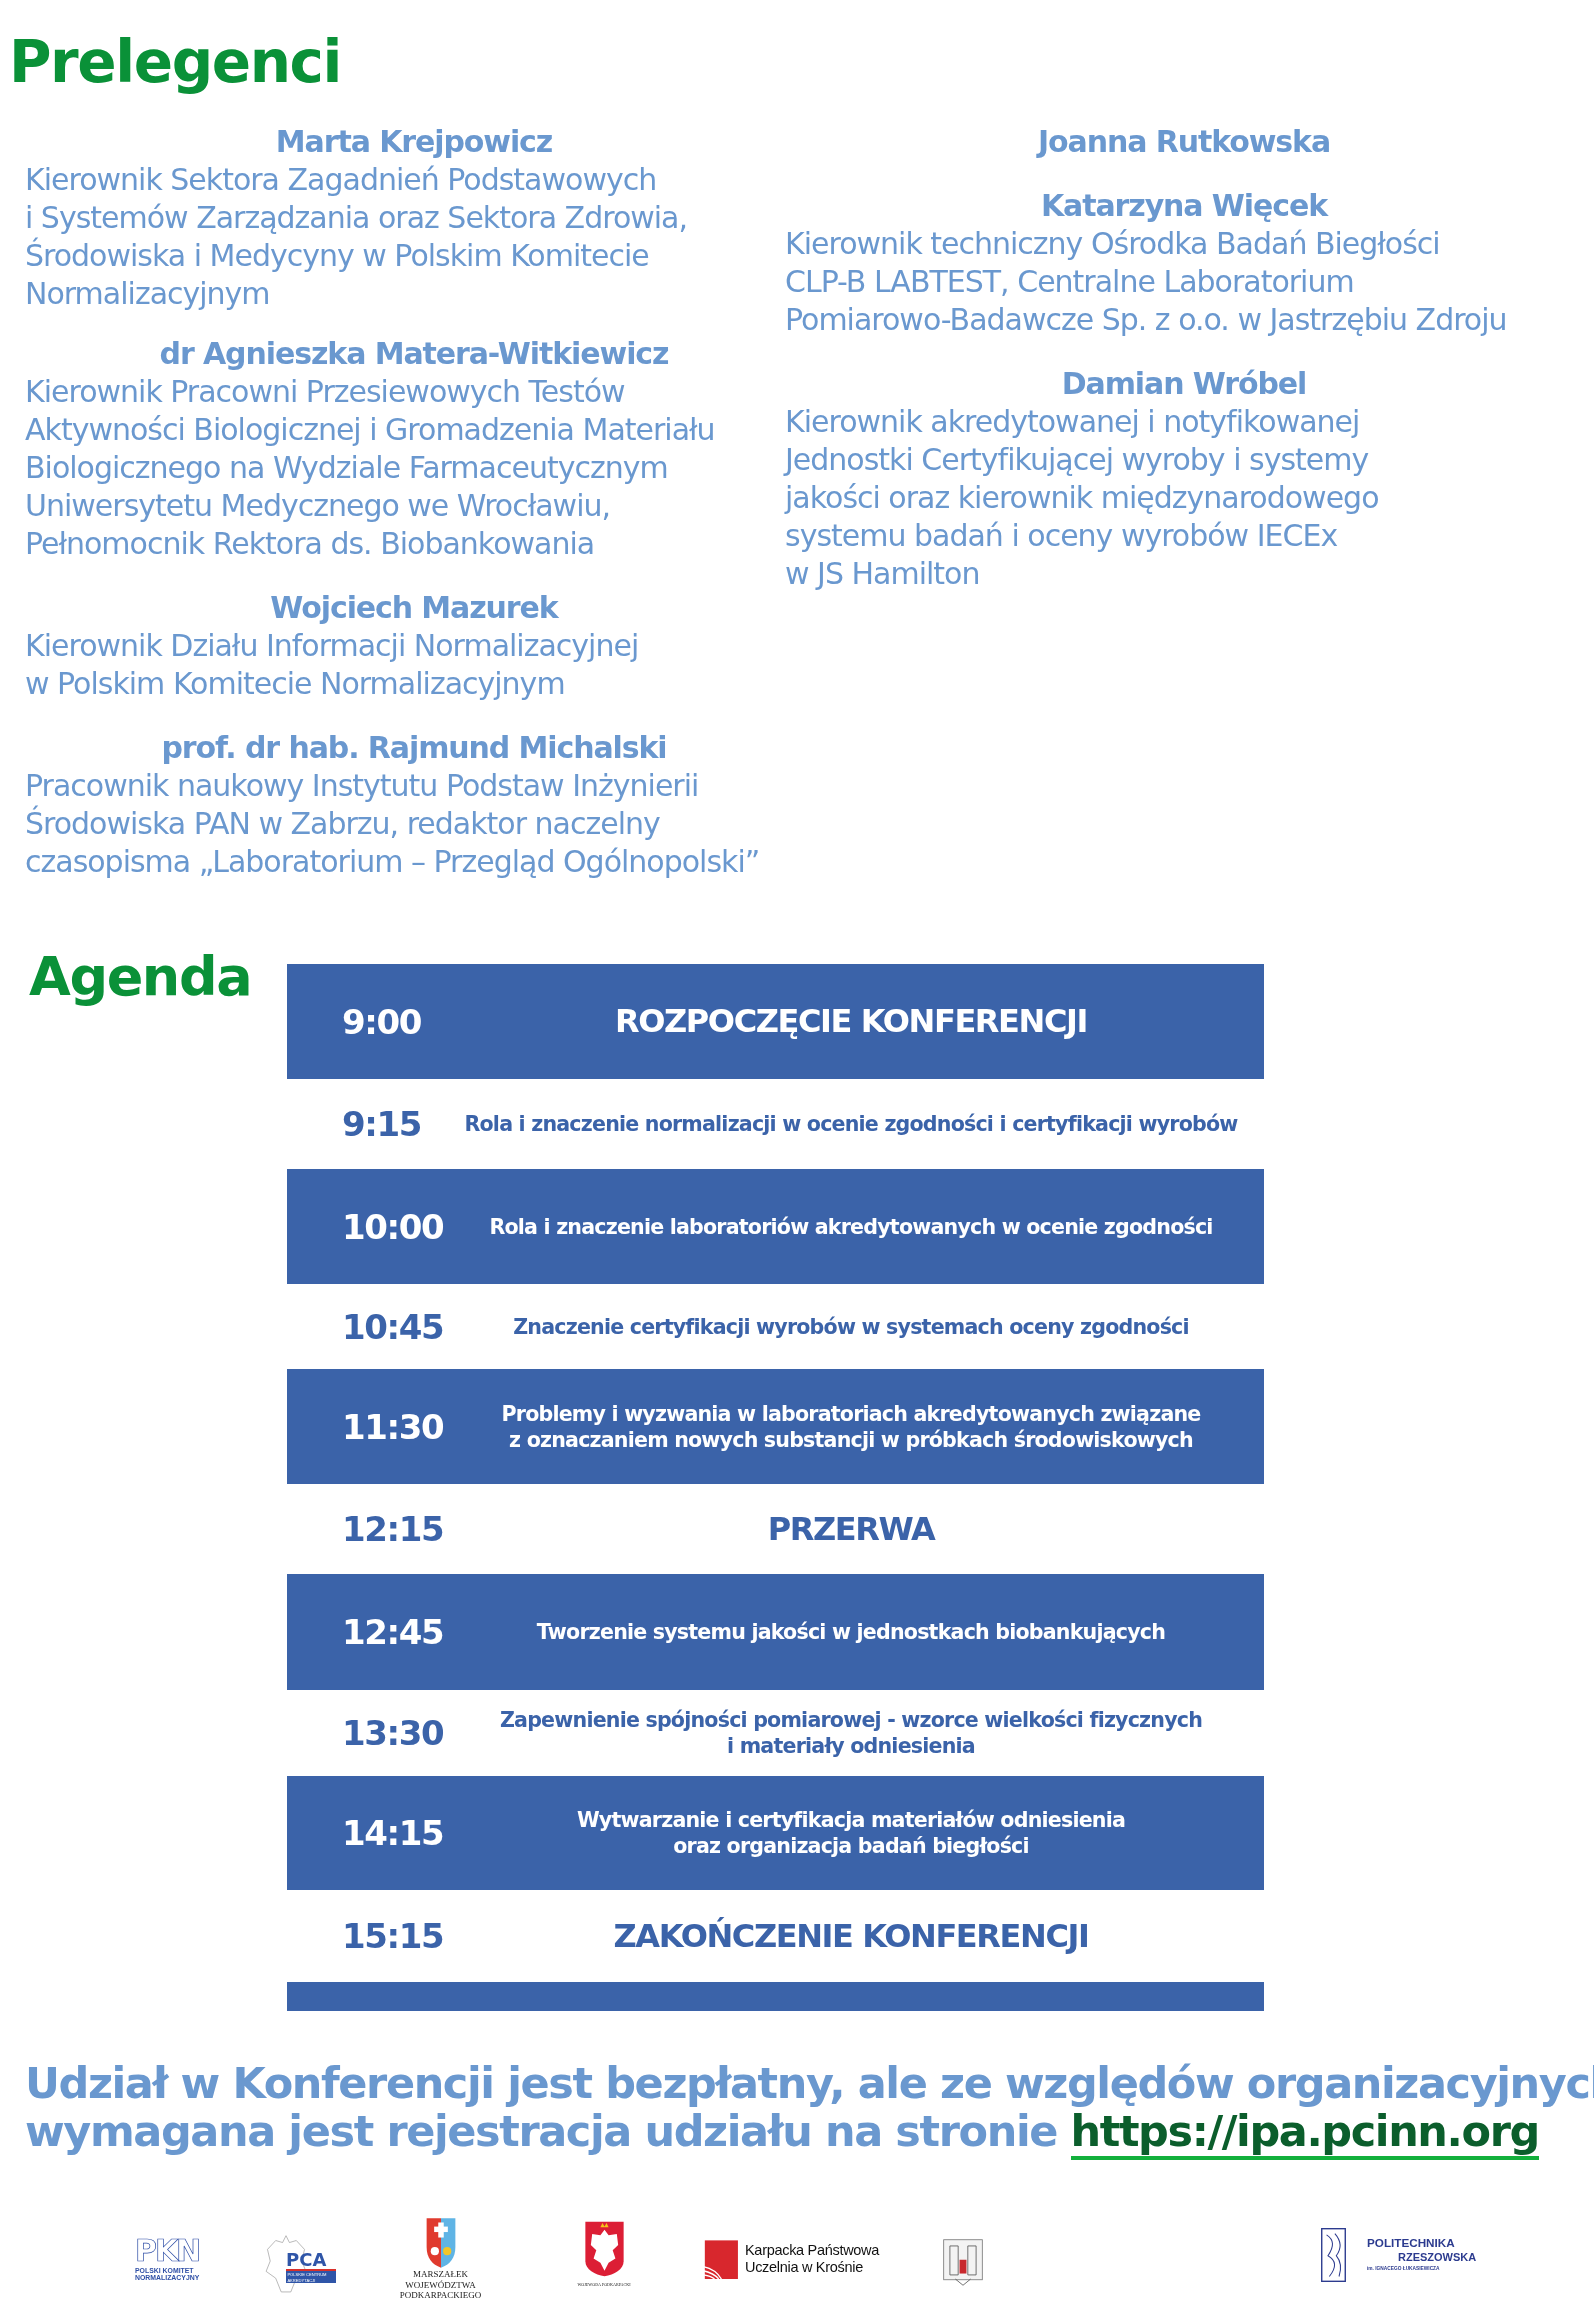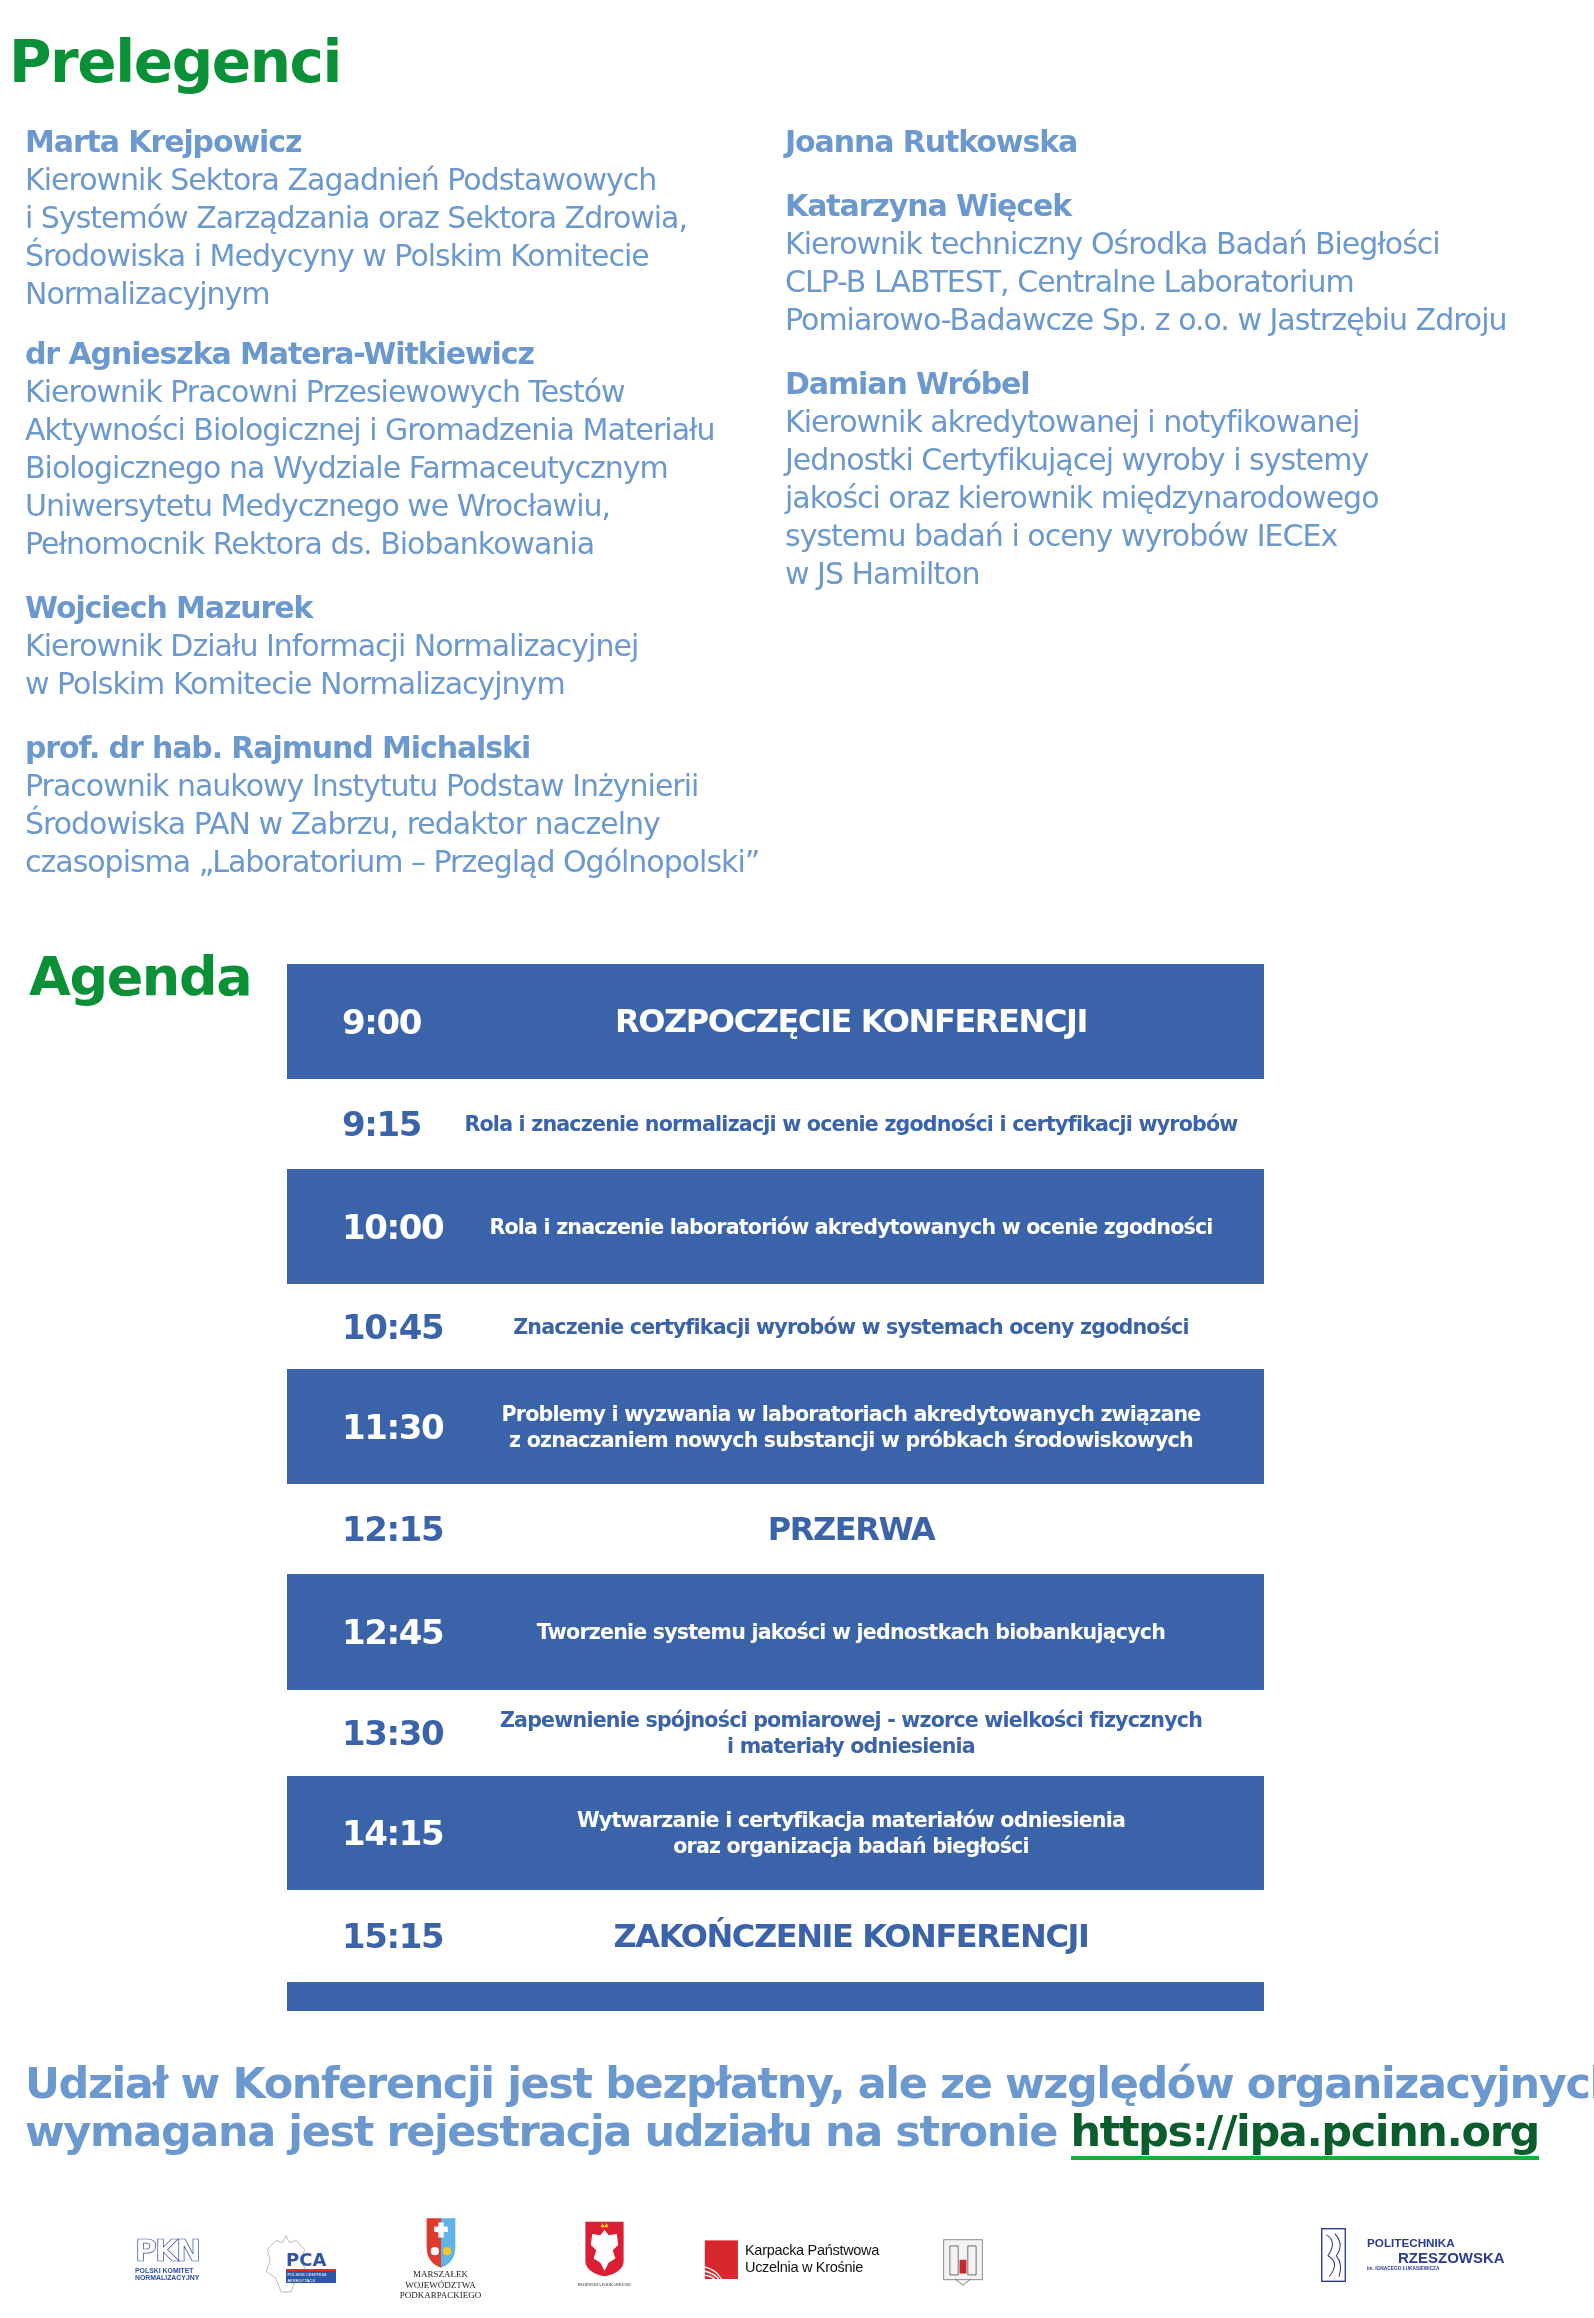"Marta Krejpowicz" .speaker .name { text-align: none -> center }
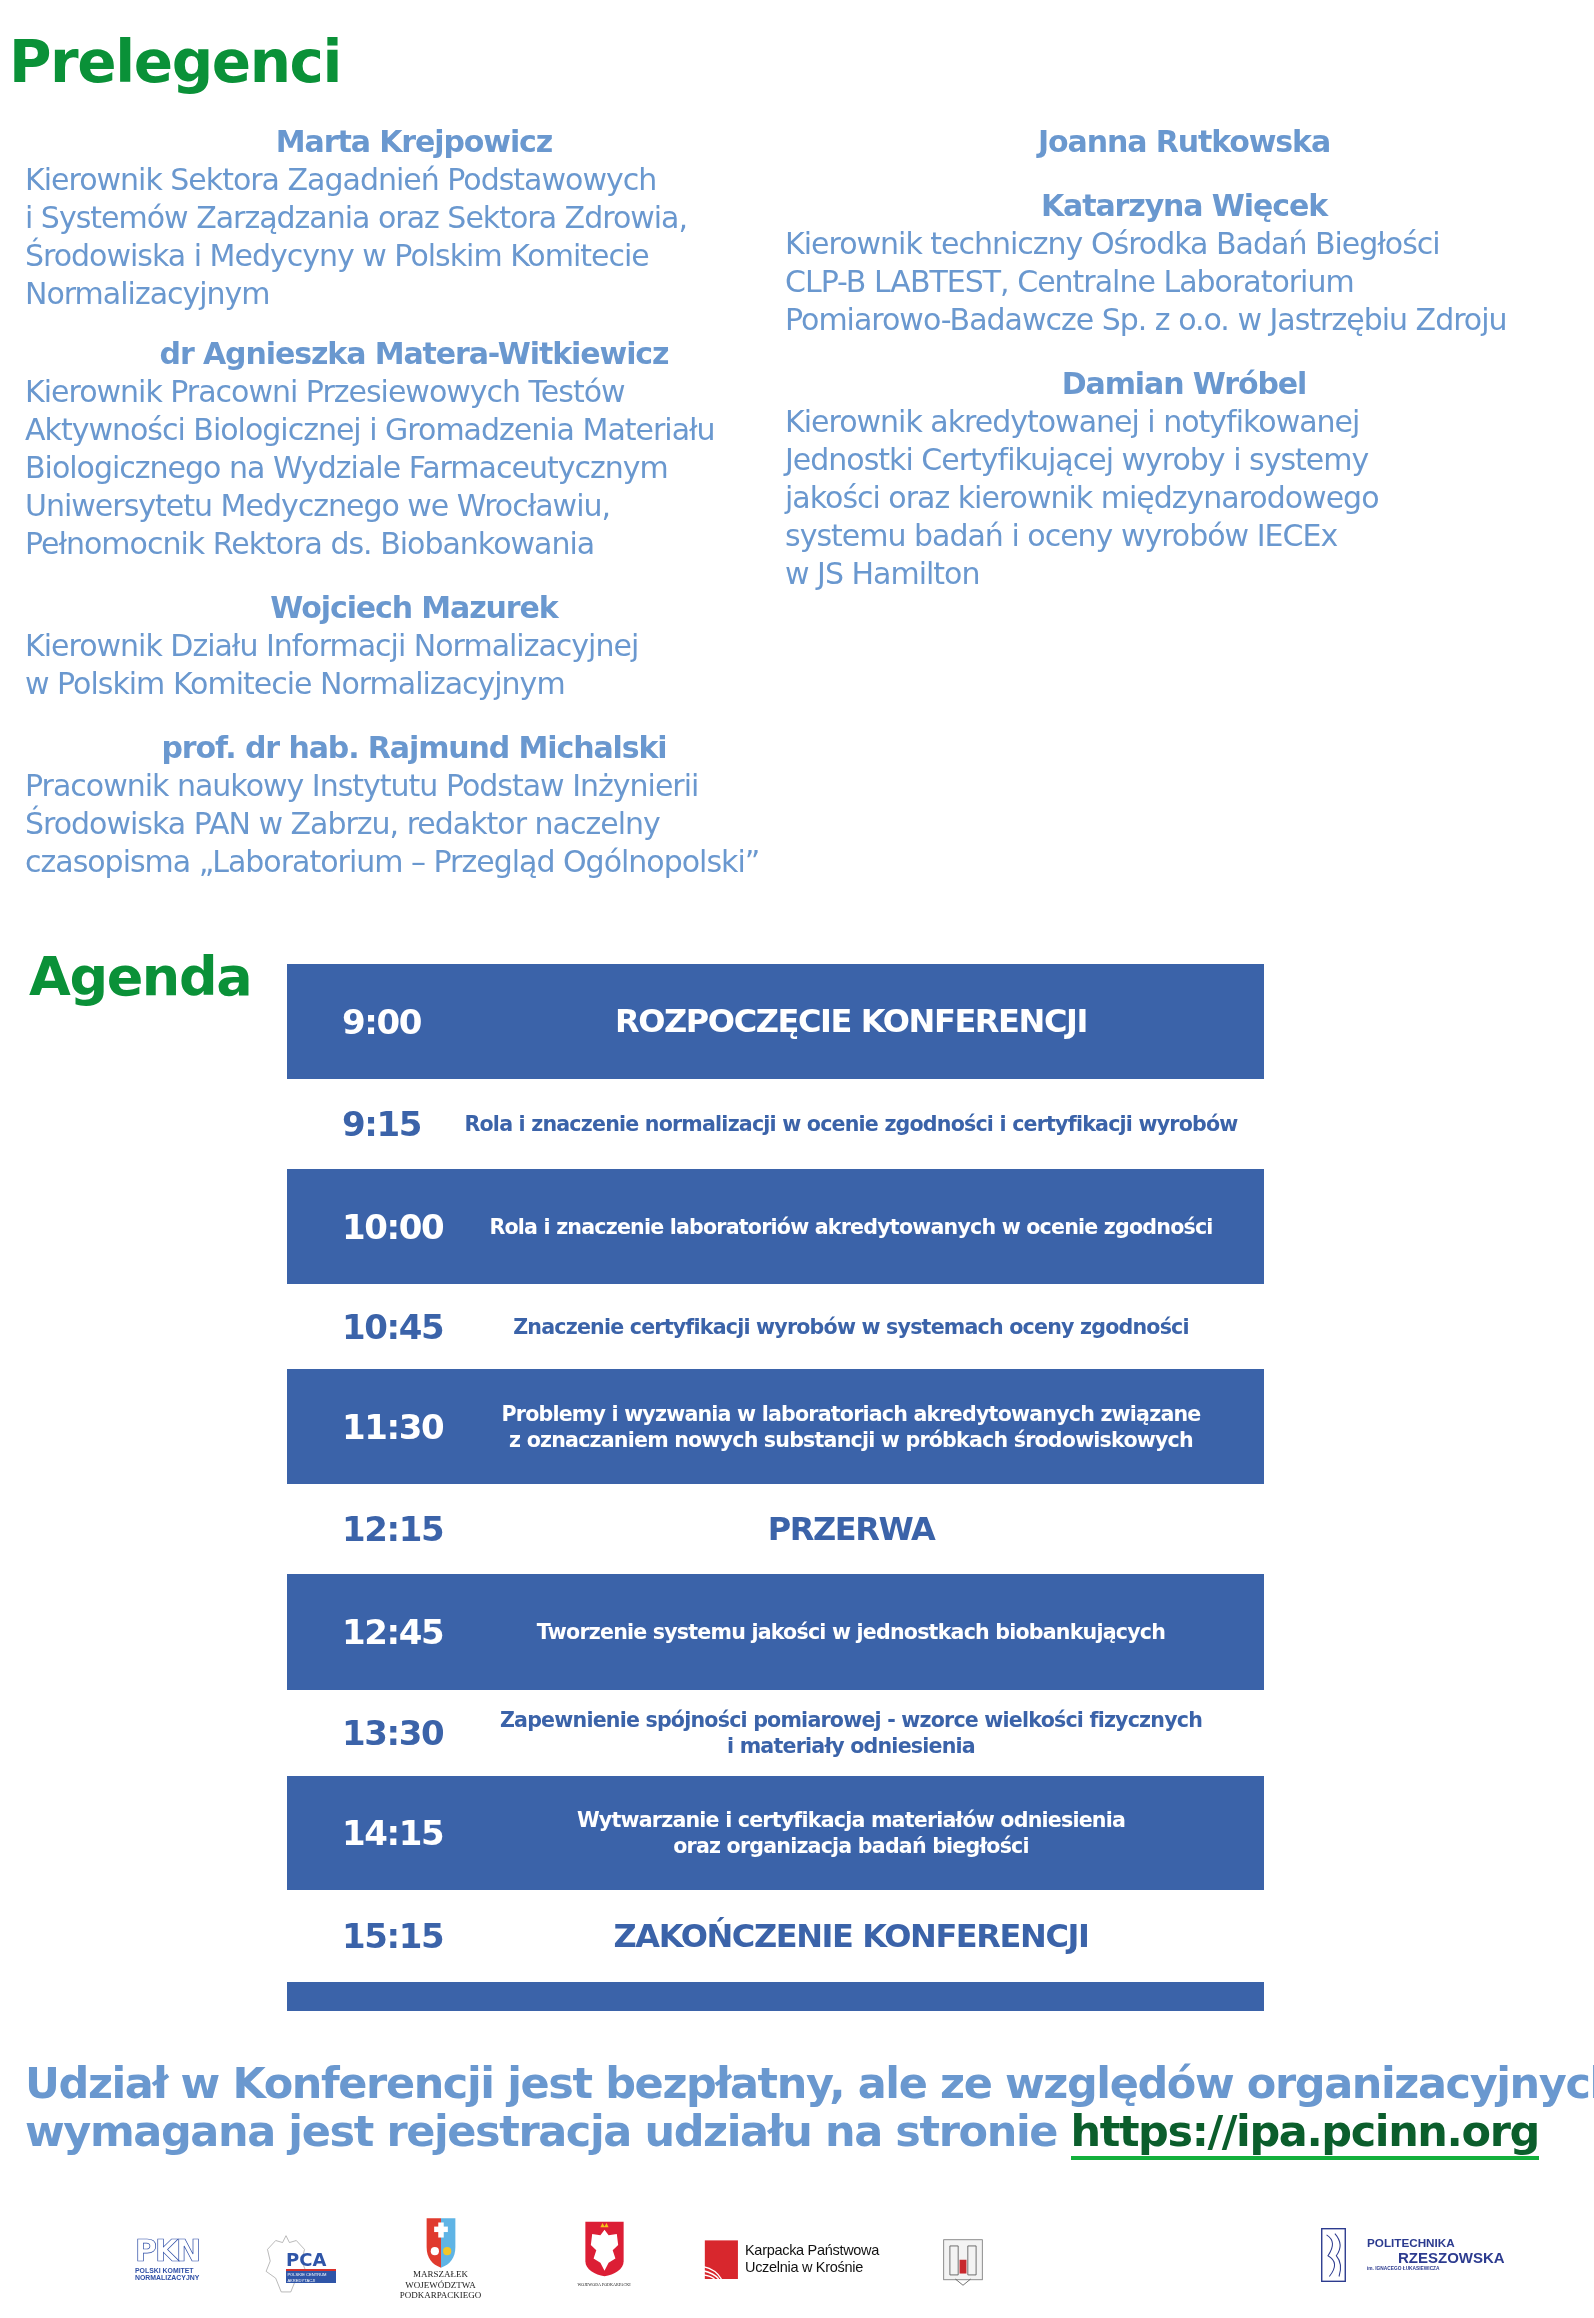"RZESZOWSKA" span.lt { font-size: 15px -> 11px }
